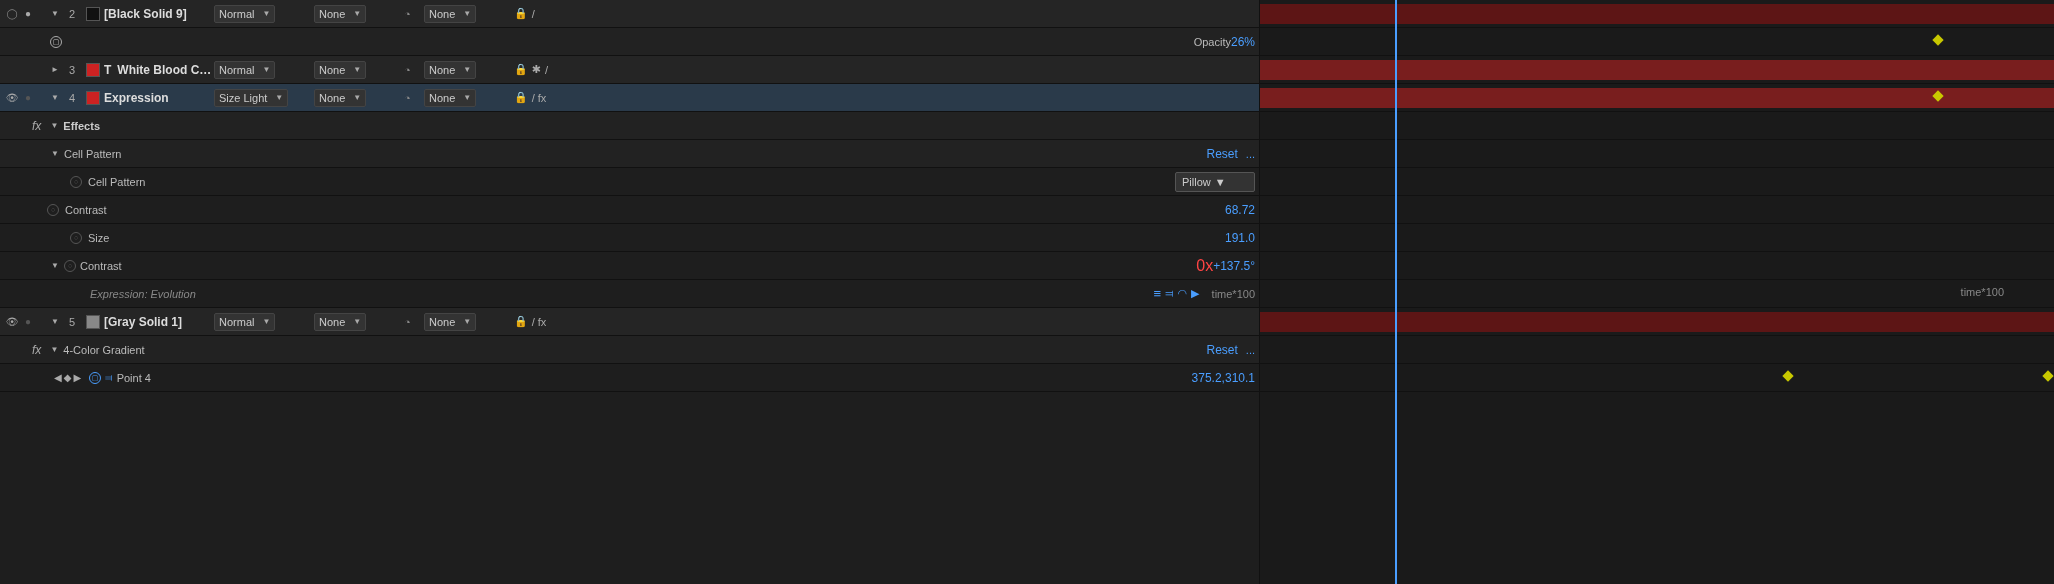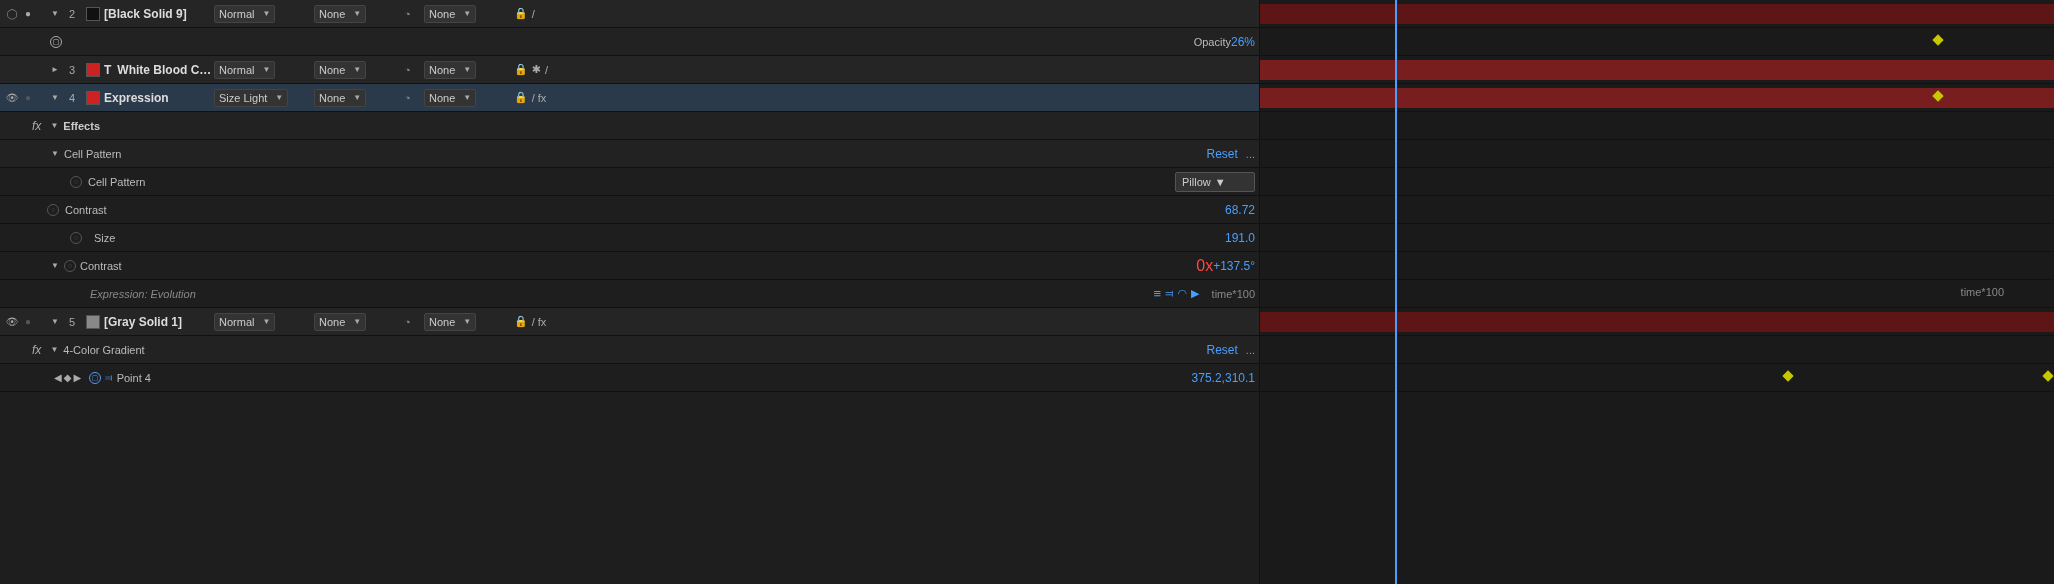"Size" div { gap: 12px -> 6px }
